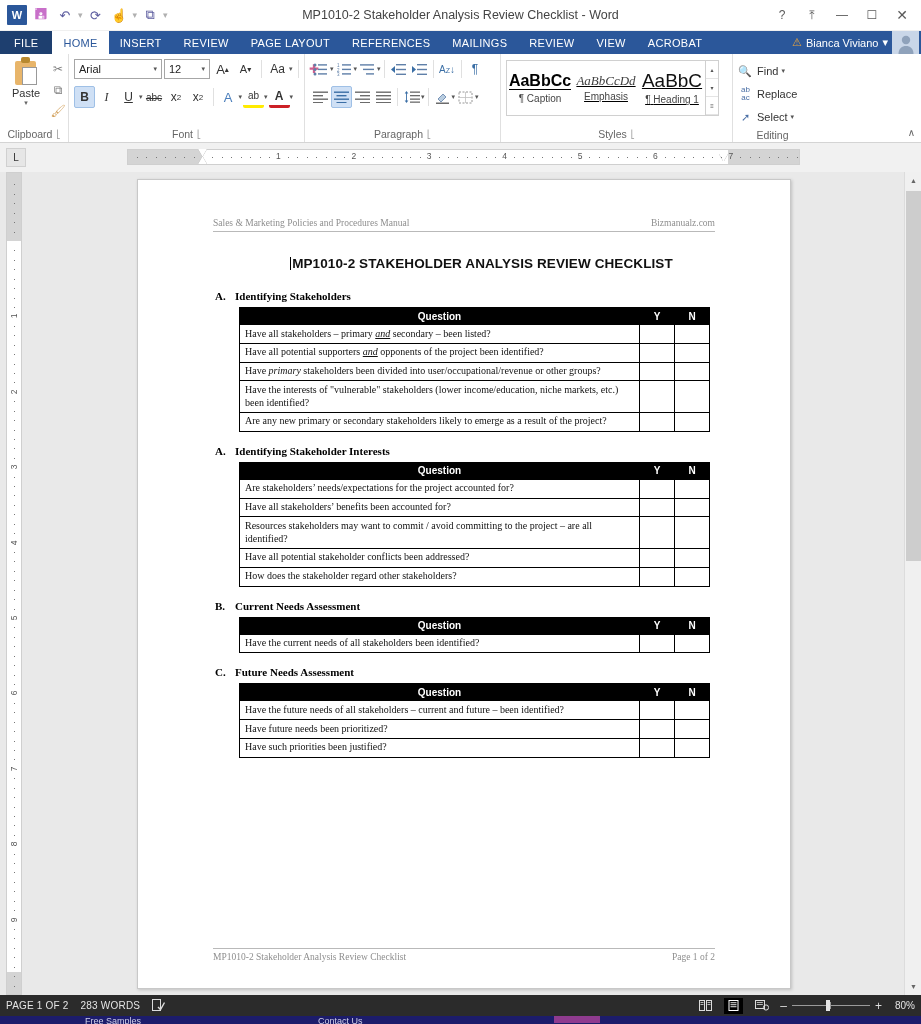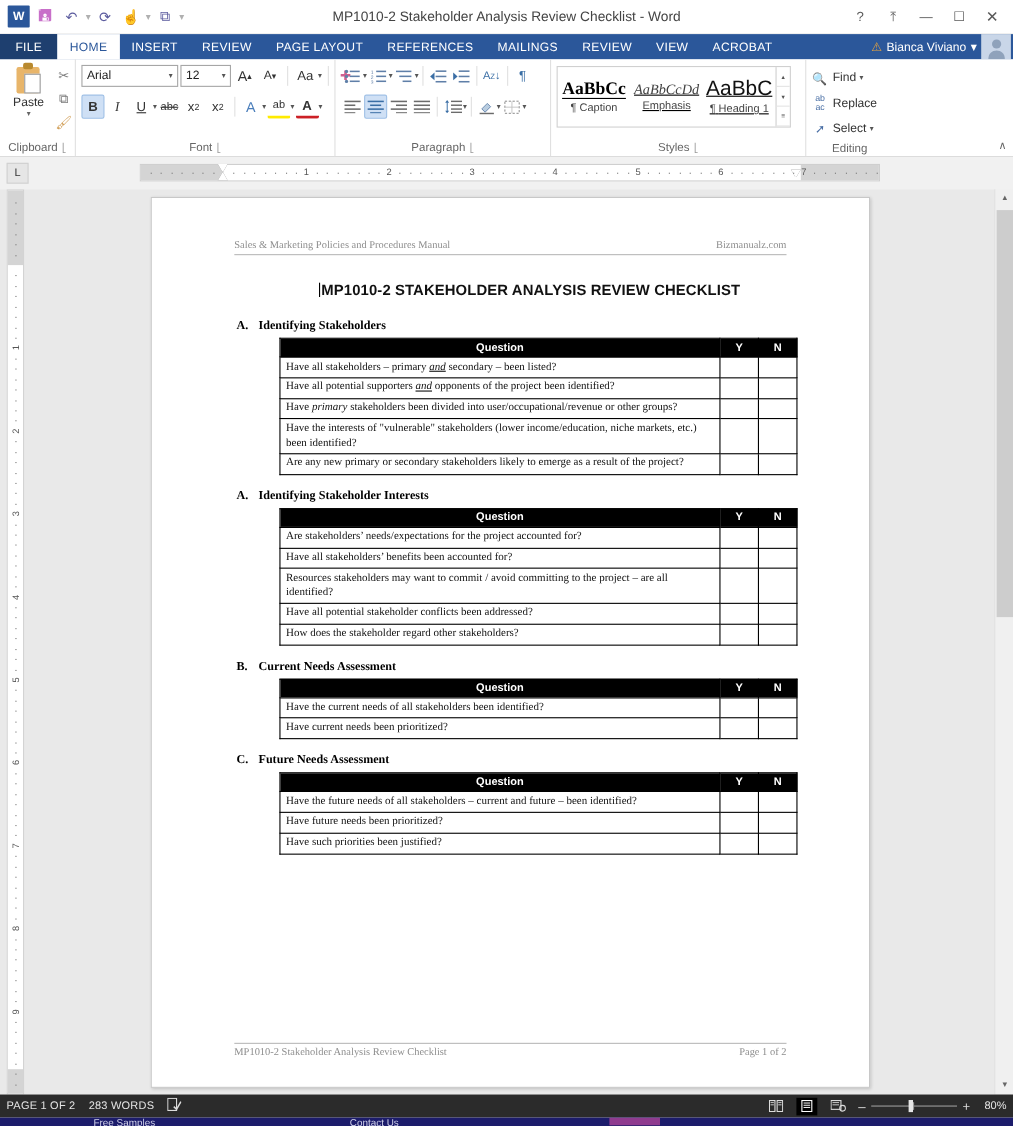"AaBbCc" .style-prev.caption { font-family: Liberation Serif, serif -> none }
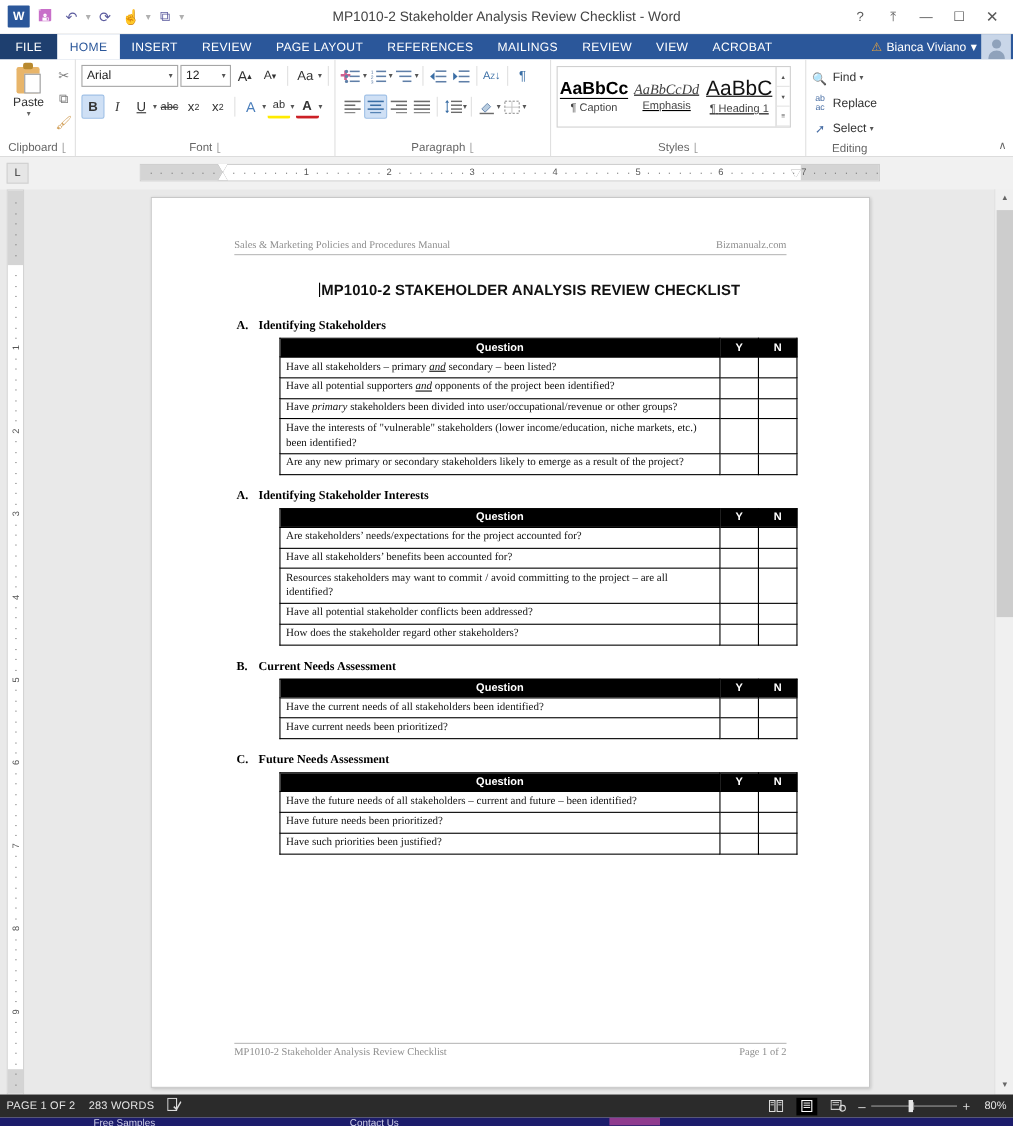"Question" table.ck { margin-left: 41px -> 26px }
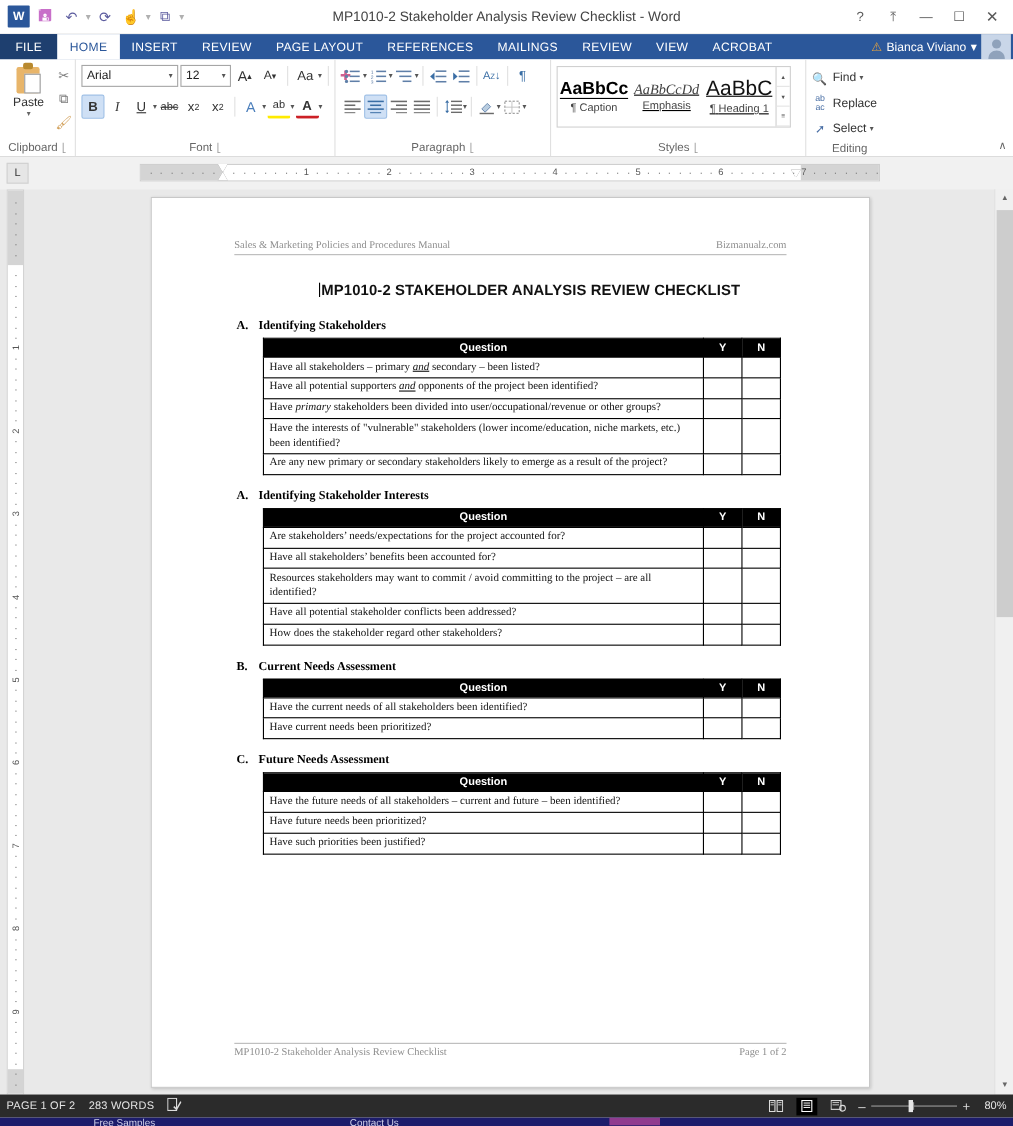"Have current needs been prioritized?" tr { html: <tr> <td>Have current needs been prioritized?</td> <td></td> <td></td> </tr> -> none }
